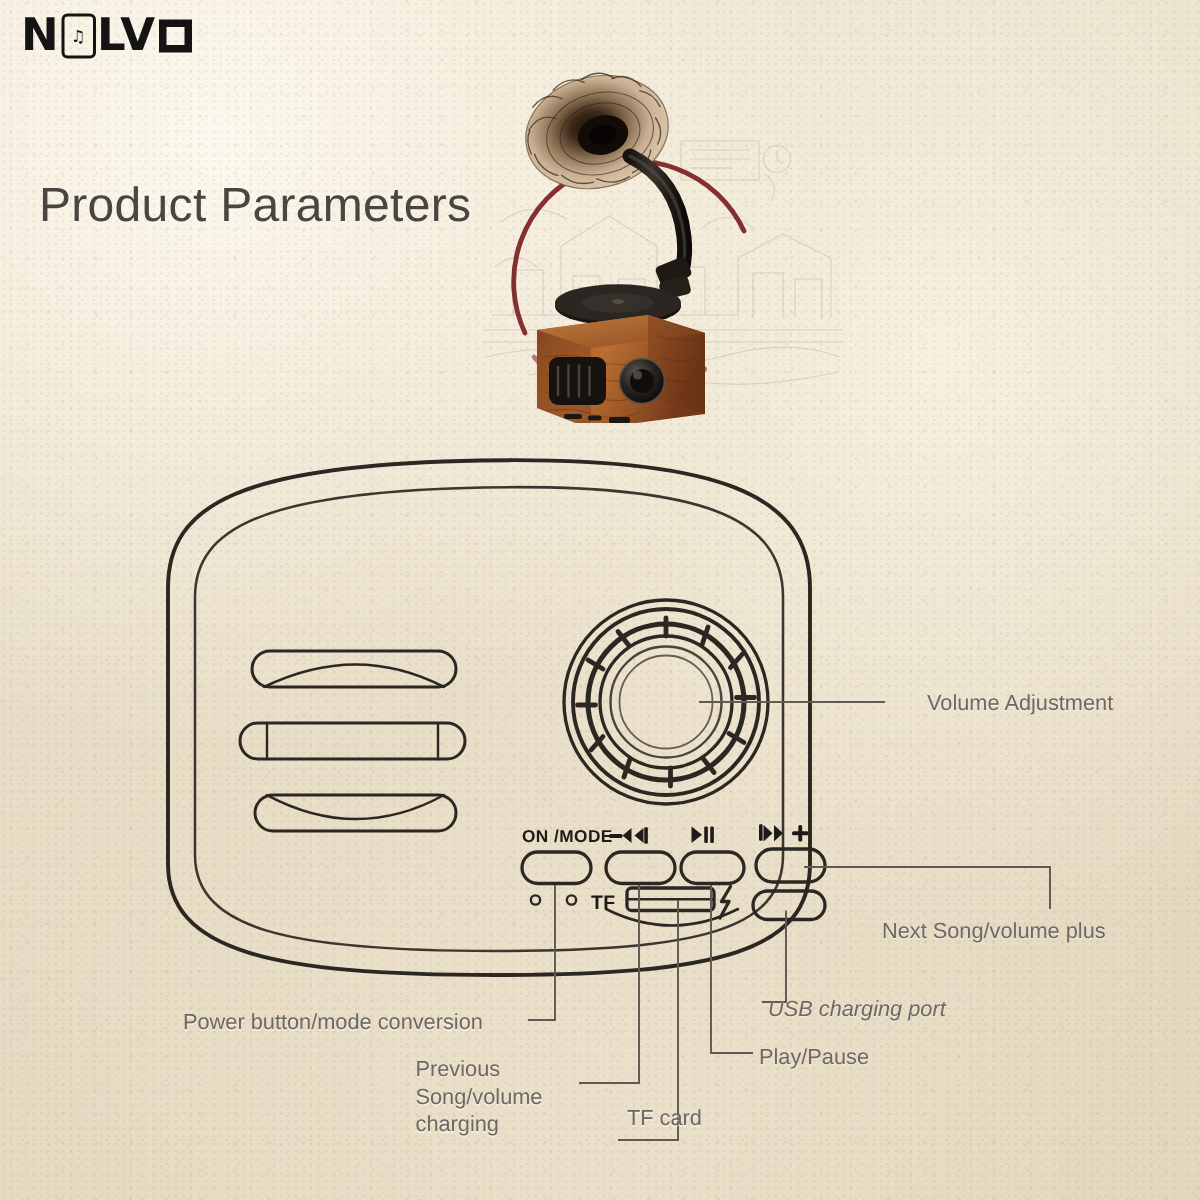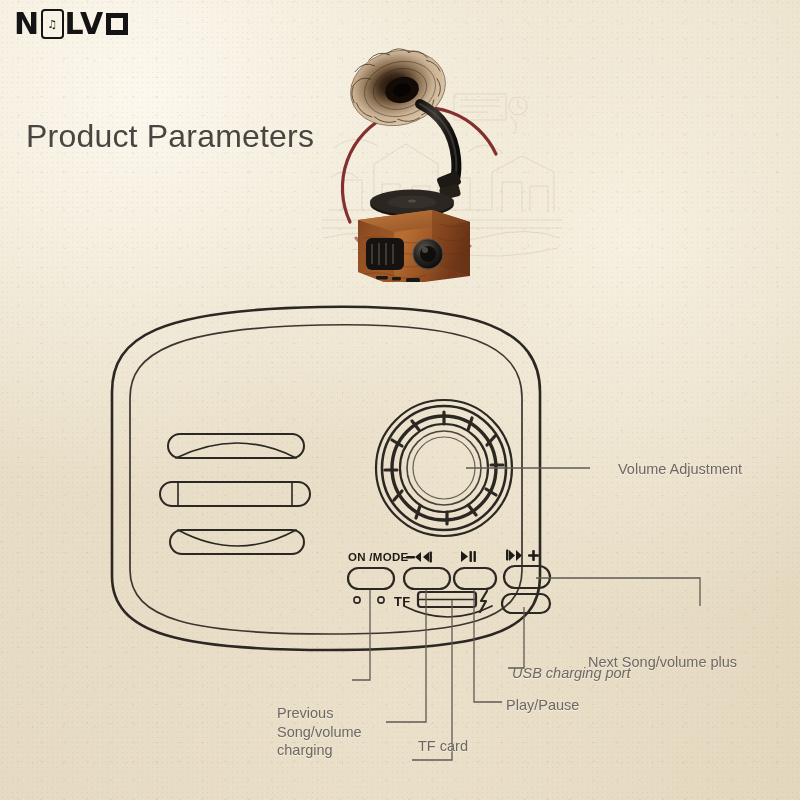"Next Song/volume plus" #c-next { margin-top: 41px -> none }
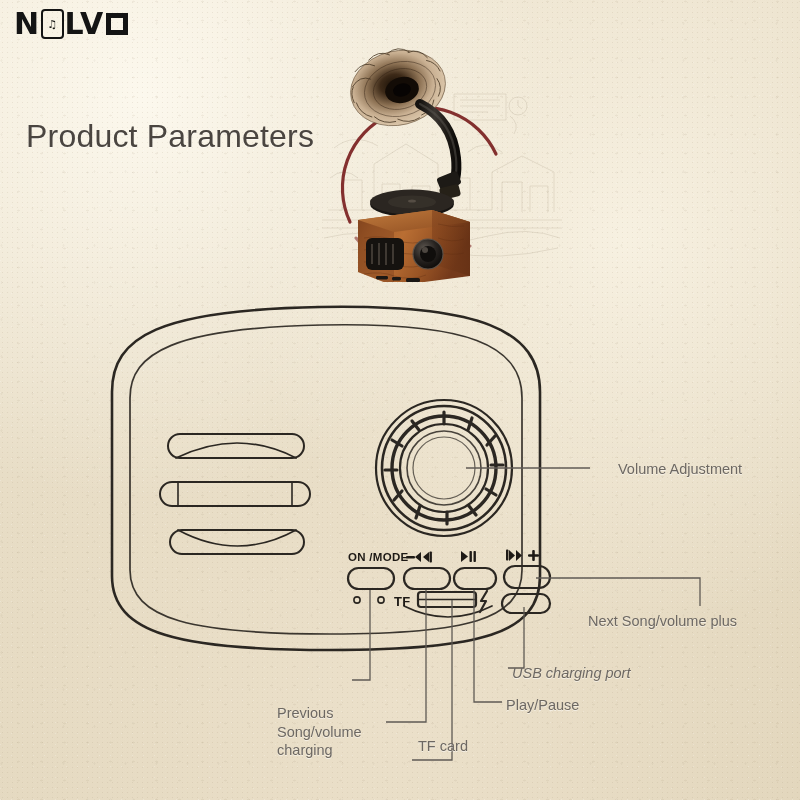"Power button/mode conversion" div.callout { html: none -> <div>Power button/mode conversion</div> }
